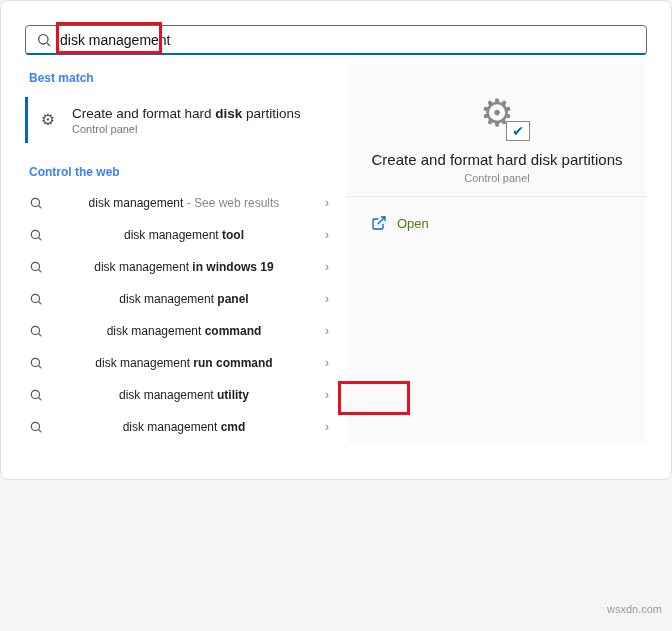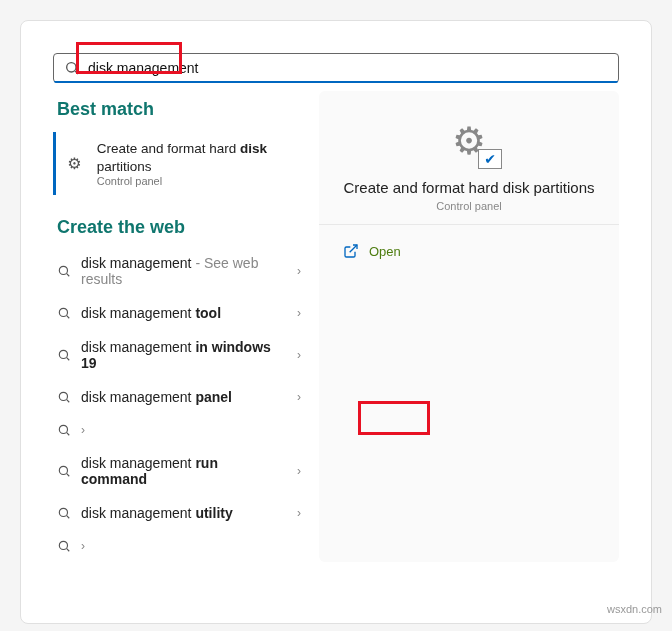"disk management" .window { height: 604px -> 480px; margin: 20px -> 0; padding: 16px -> 8px }
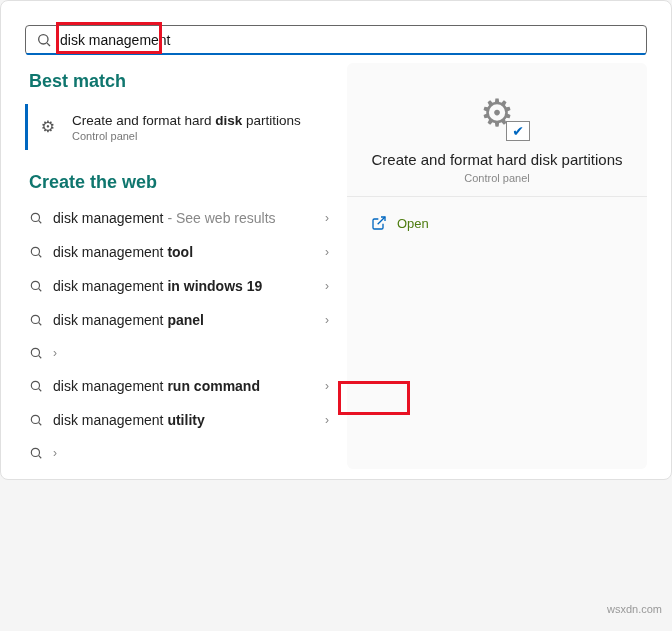"Best match" .section-title { color: #0f766e -> #3b82f6; font-size: 18px -> 12px }
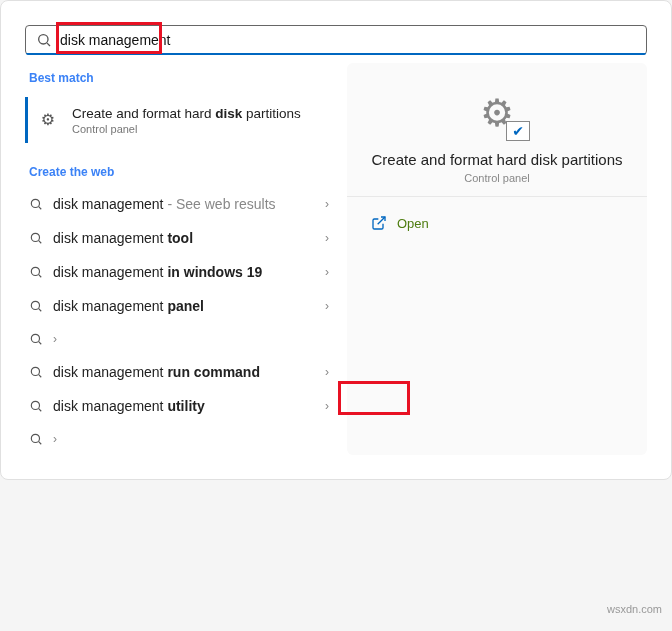"Create the web" div.section-title { text: Create -> Control }
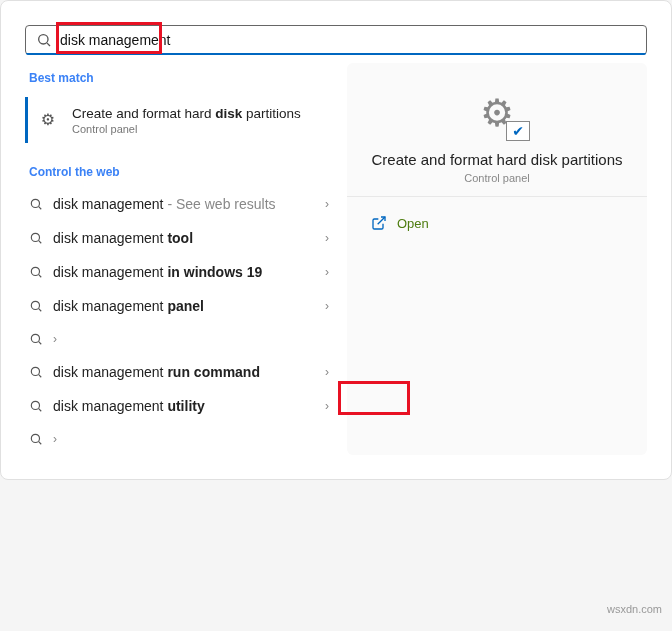"disk management - See web" .web-text { font-size: 14px -> 12px; text-align: none -> center }
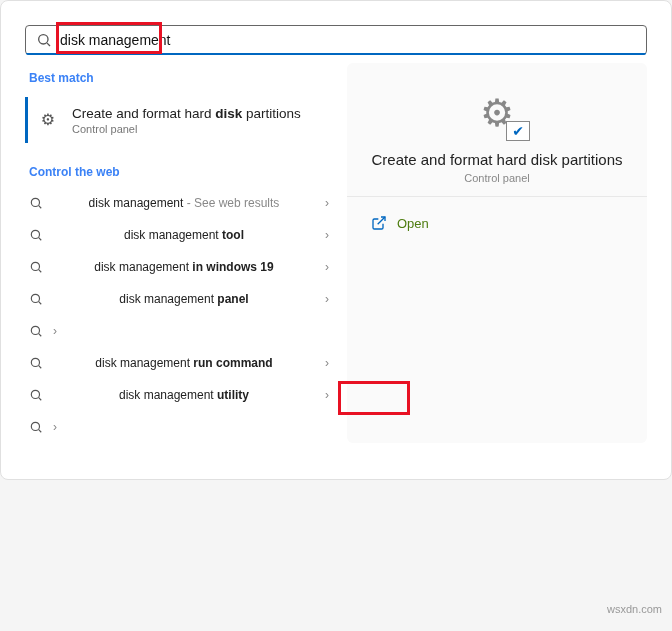"disk management command" span.web-text { html: none -> <span><span>disk management </span><b>command</b></span> }
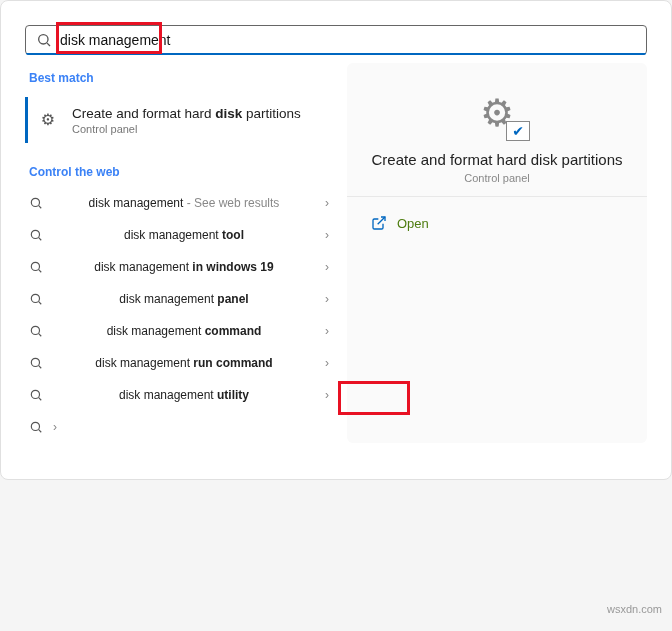"disk management cmd" span.web-text { html: none -> <span><span>disk management </span><b>cmd</b></span> }
